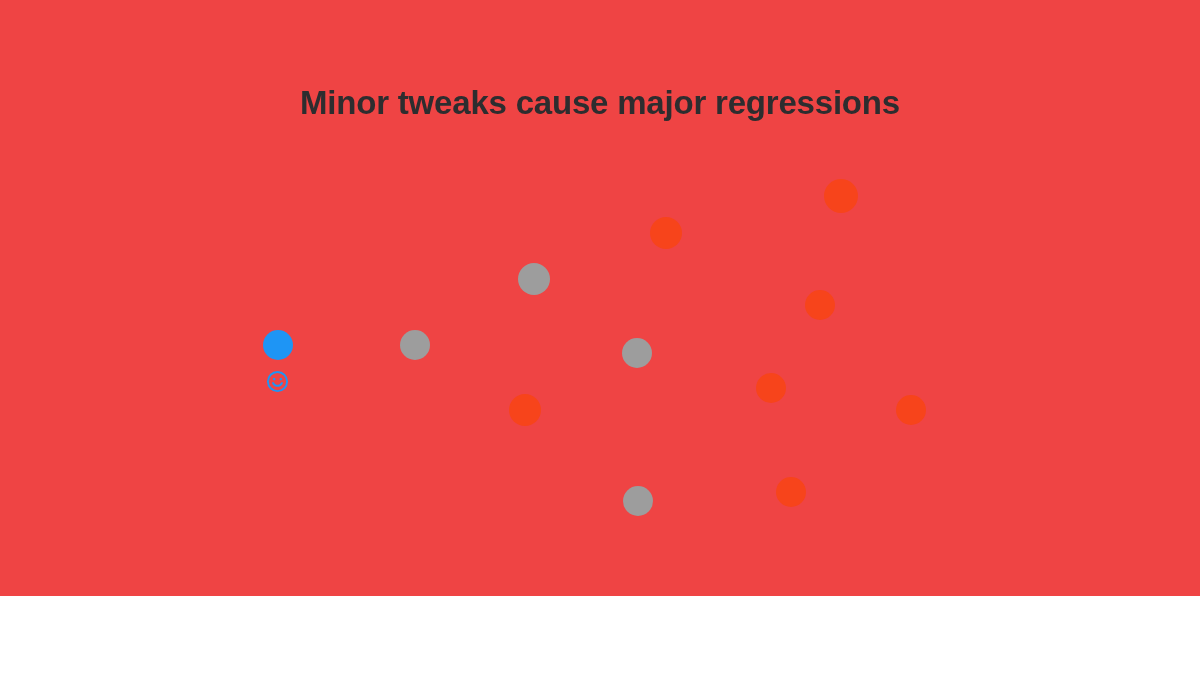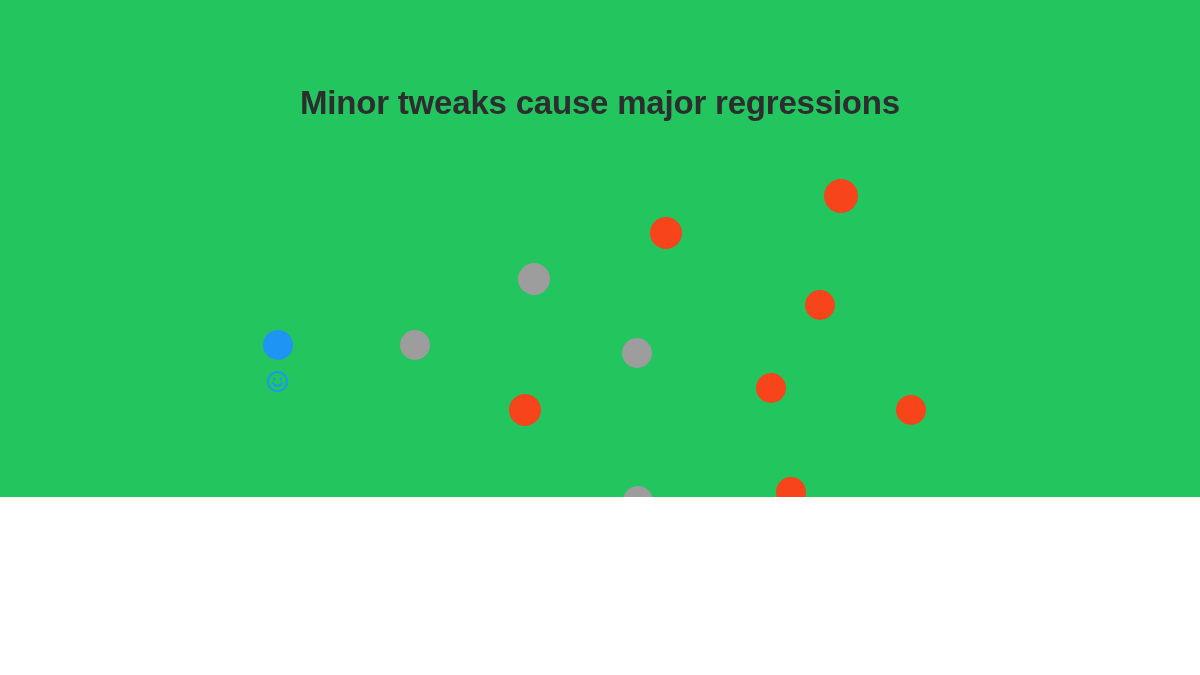"Minor tweaks cause major regressions" #slide { background: #22c55e -> #ef4444; height: 497px -> 596px }
